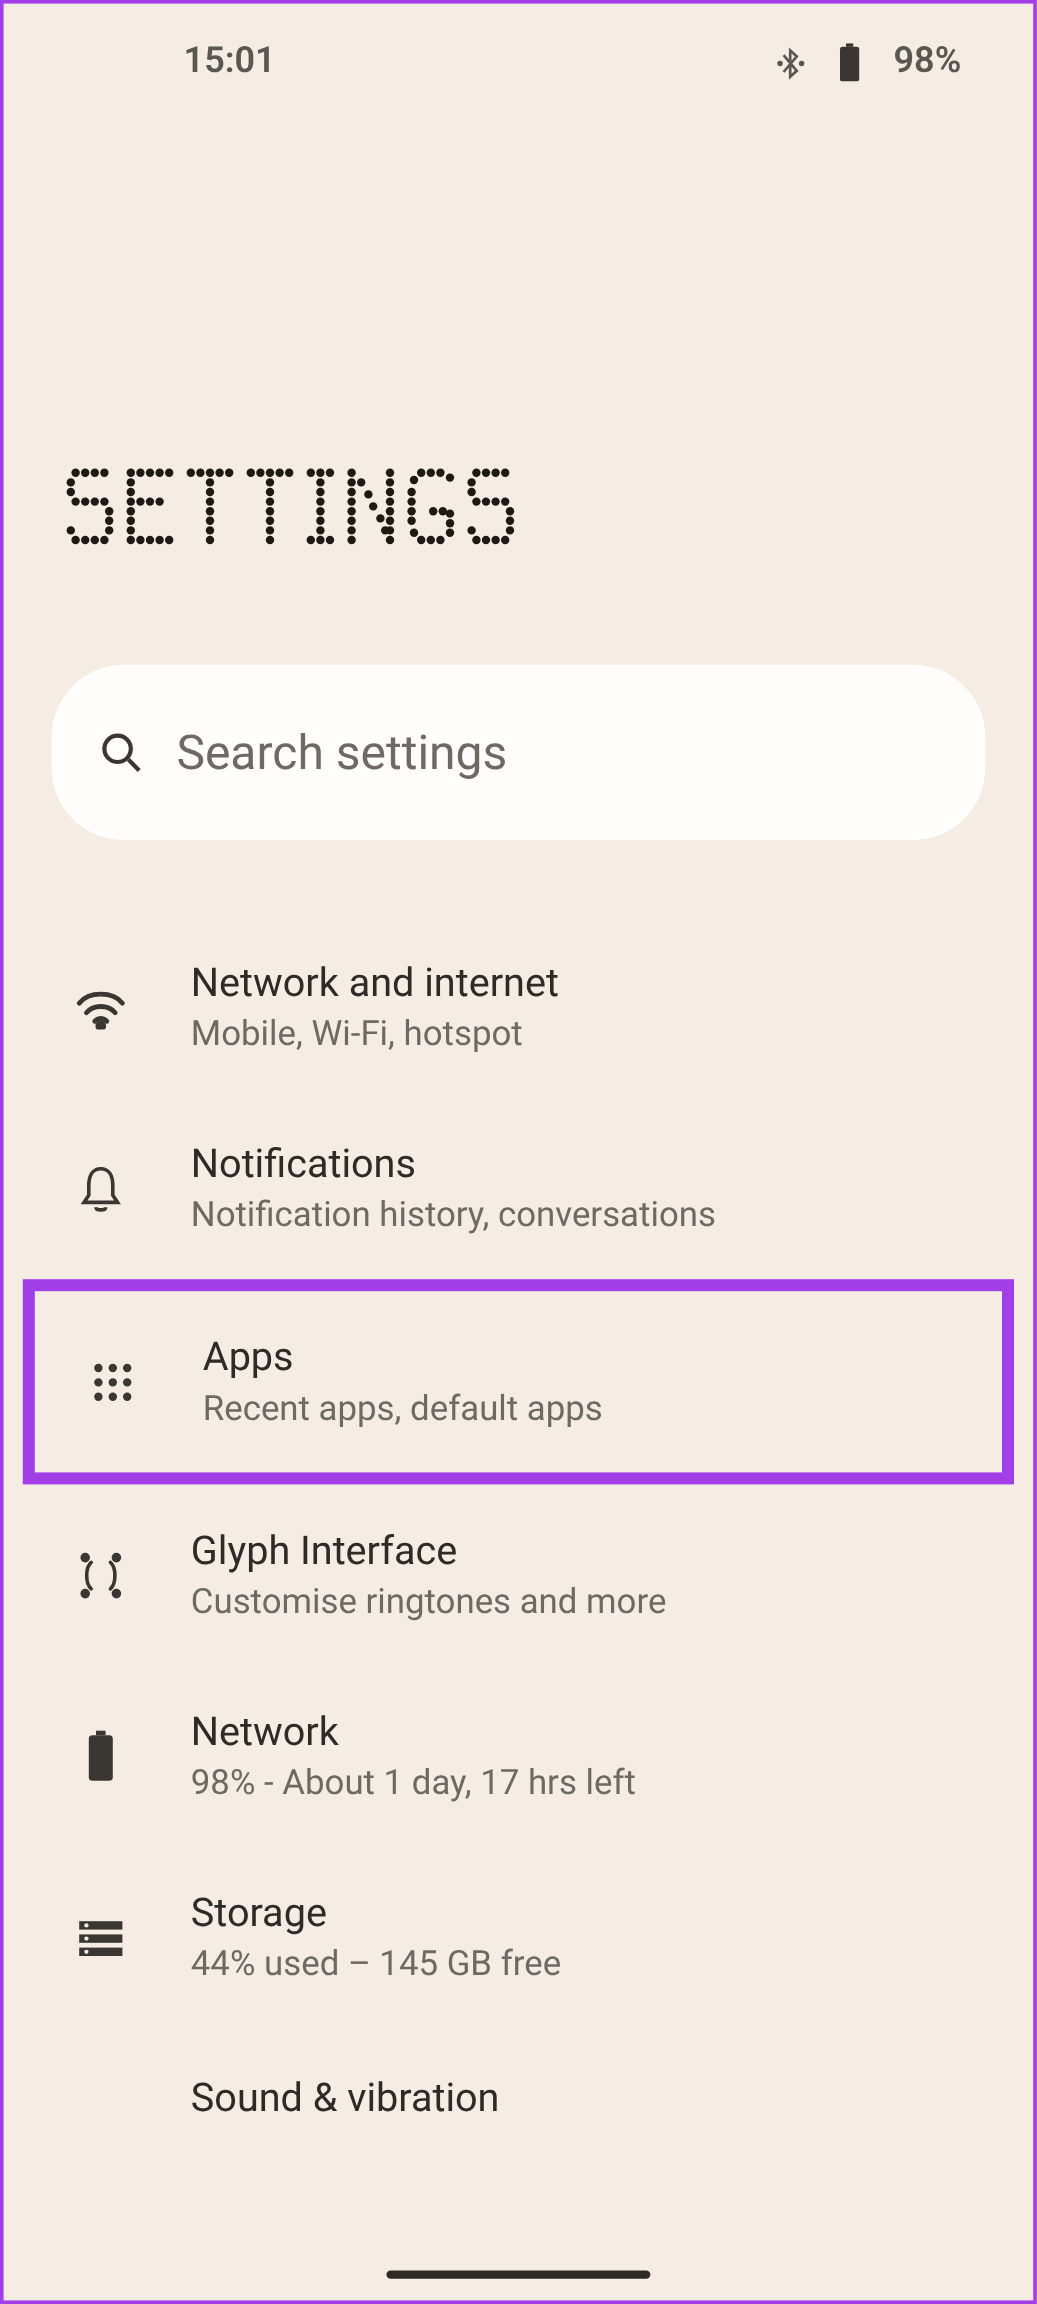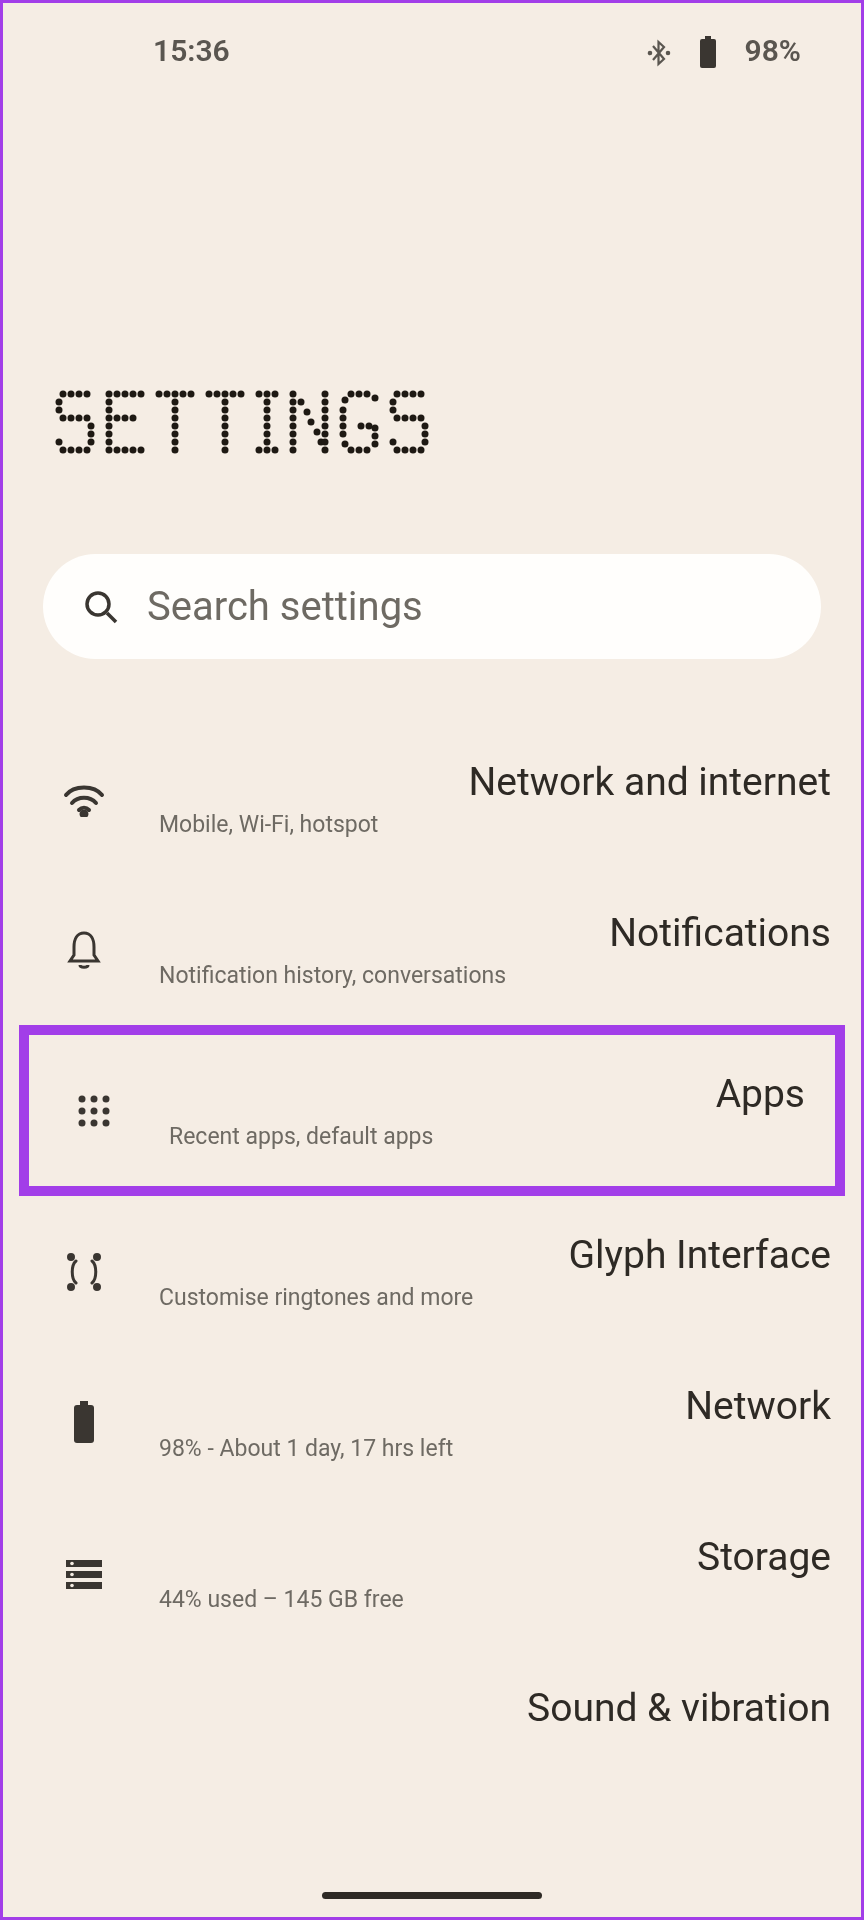"15:36" span { text: 15:36 -> 15:01 }
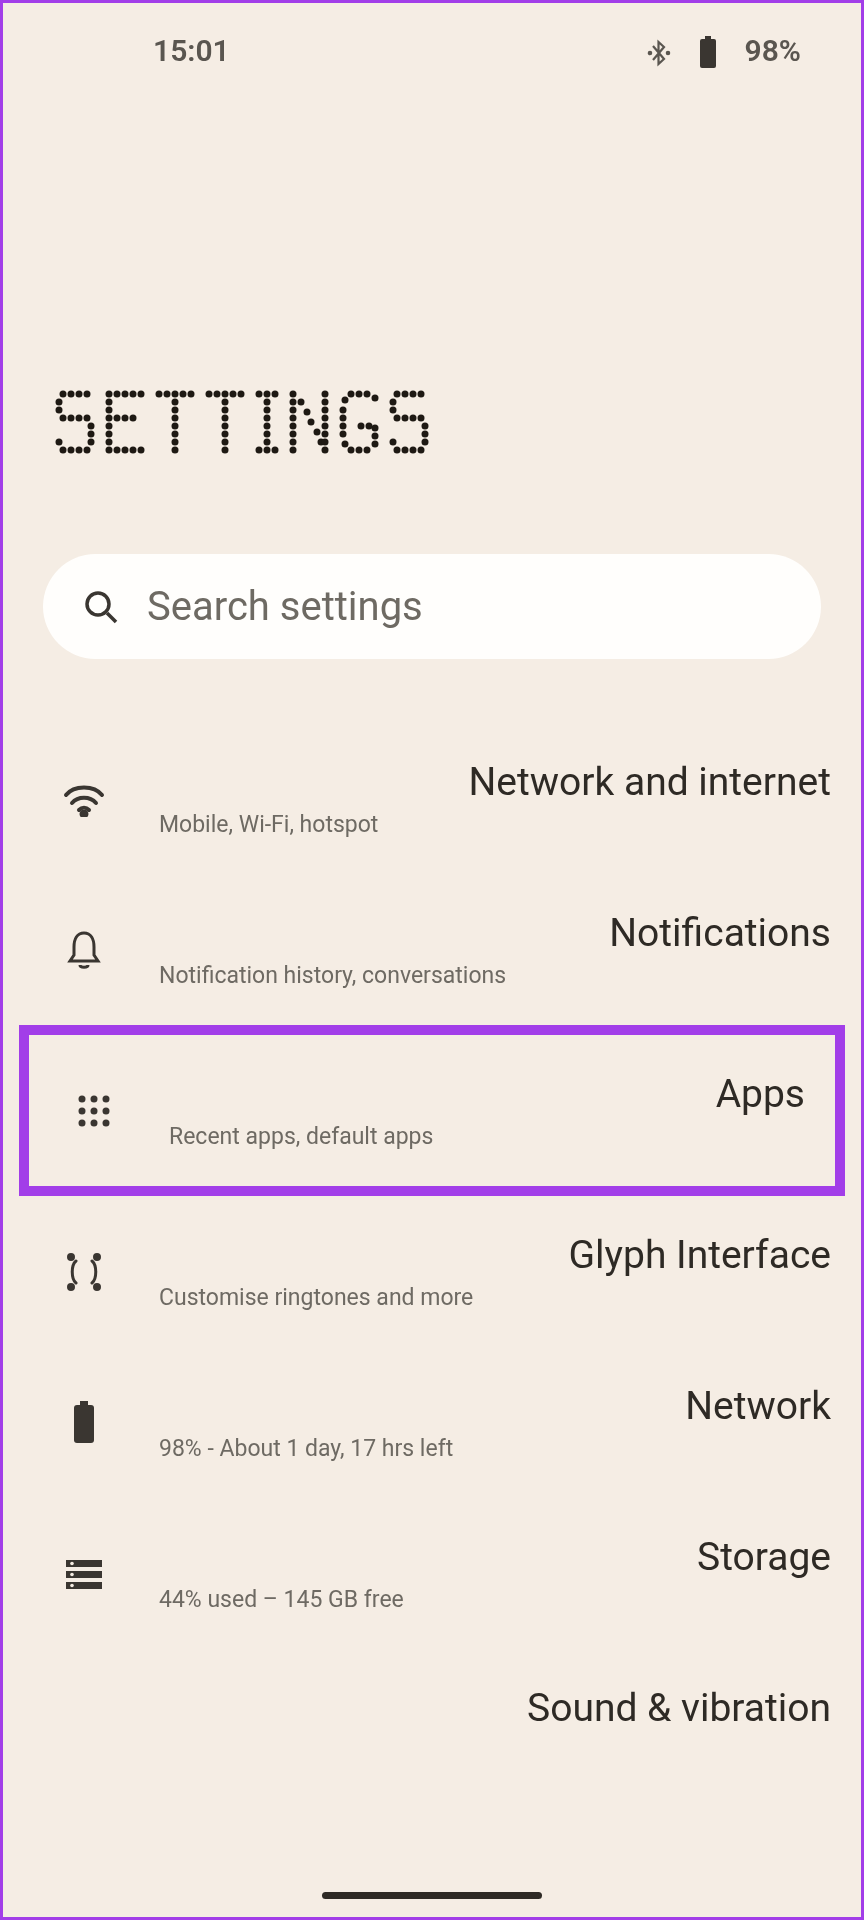"Search settings" .search-bar { height: 105px -> 146px }
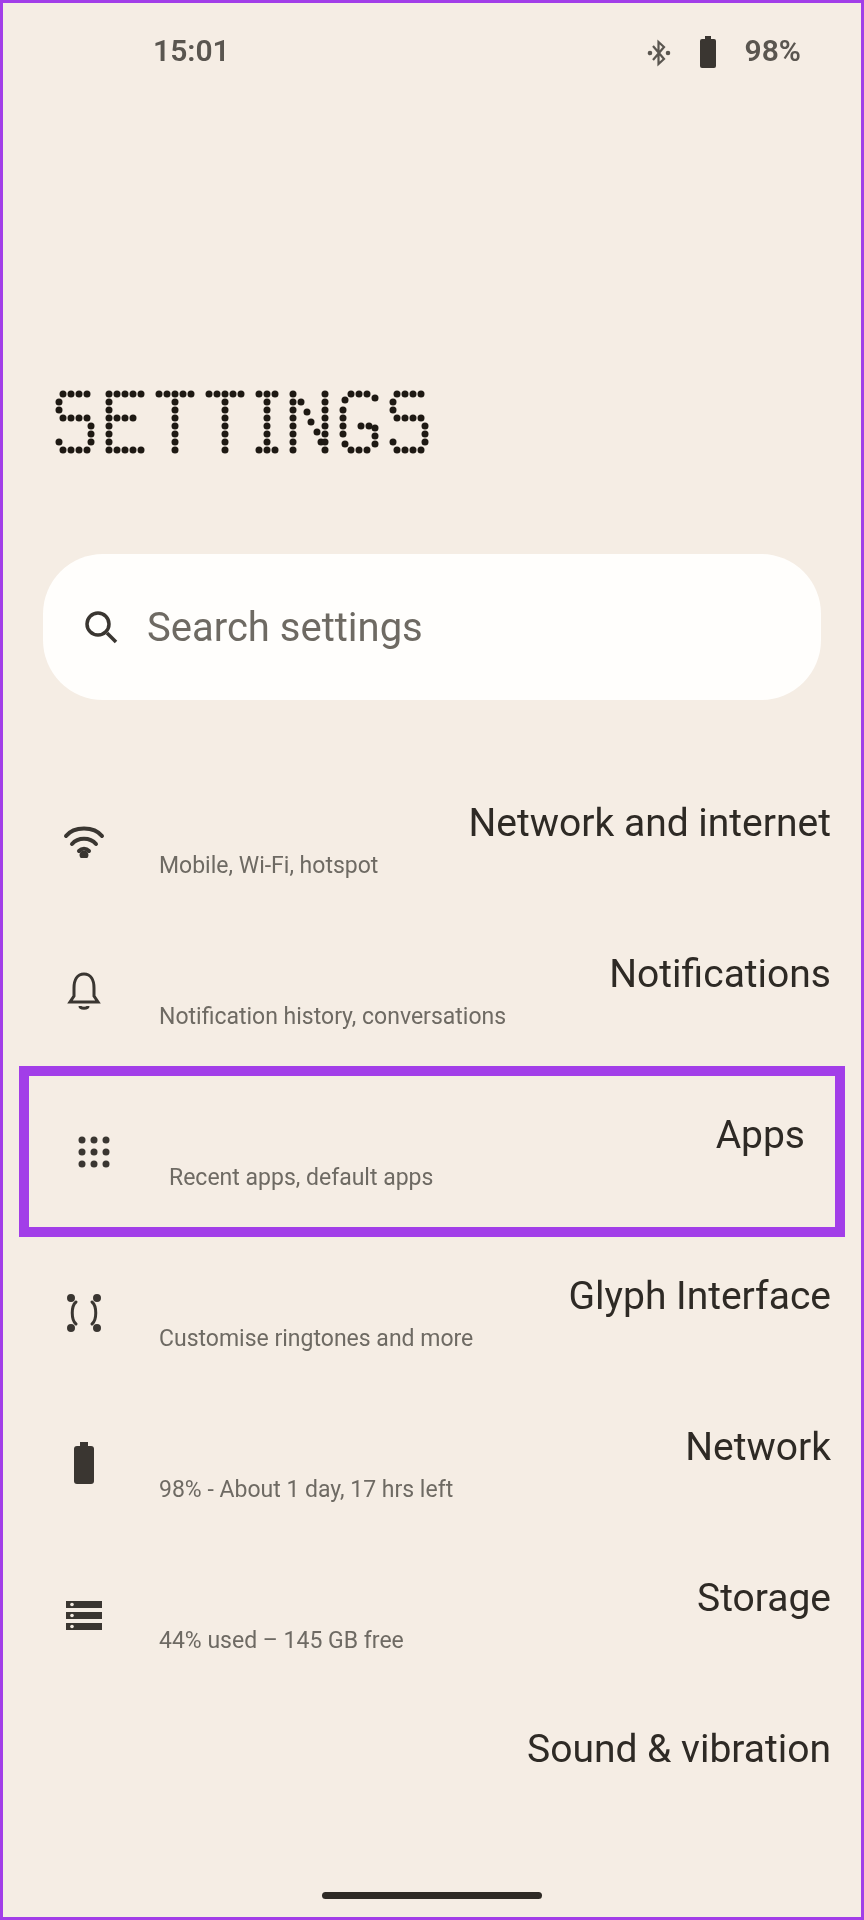"Network and internet" .item-title { font-size: 39px -> 33px; text-align: right -> none }
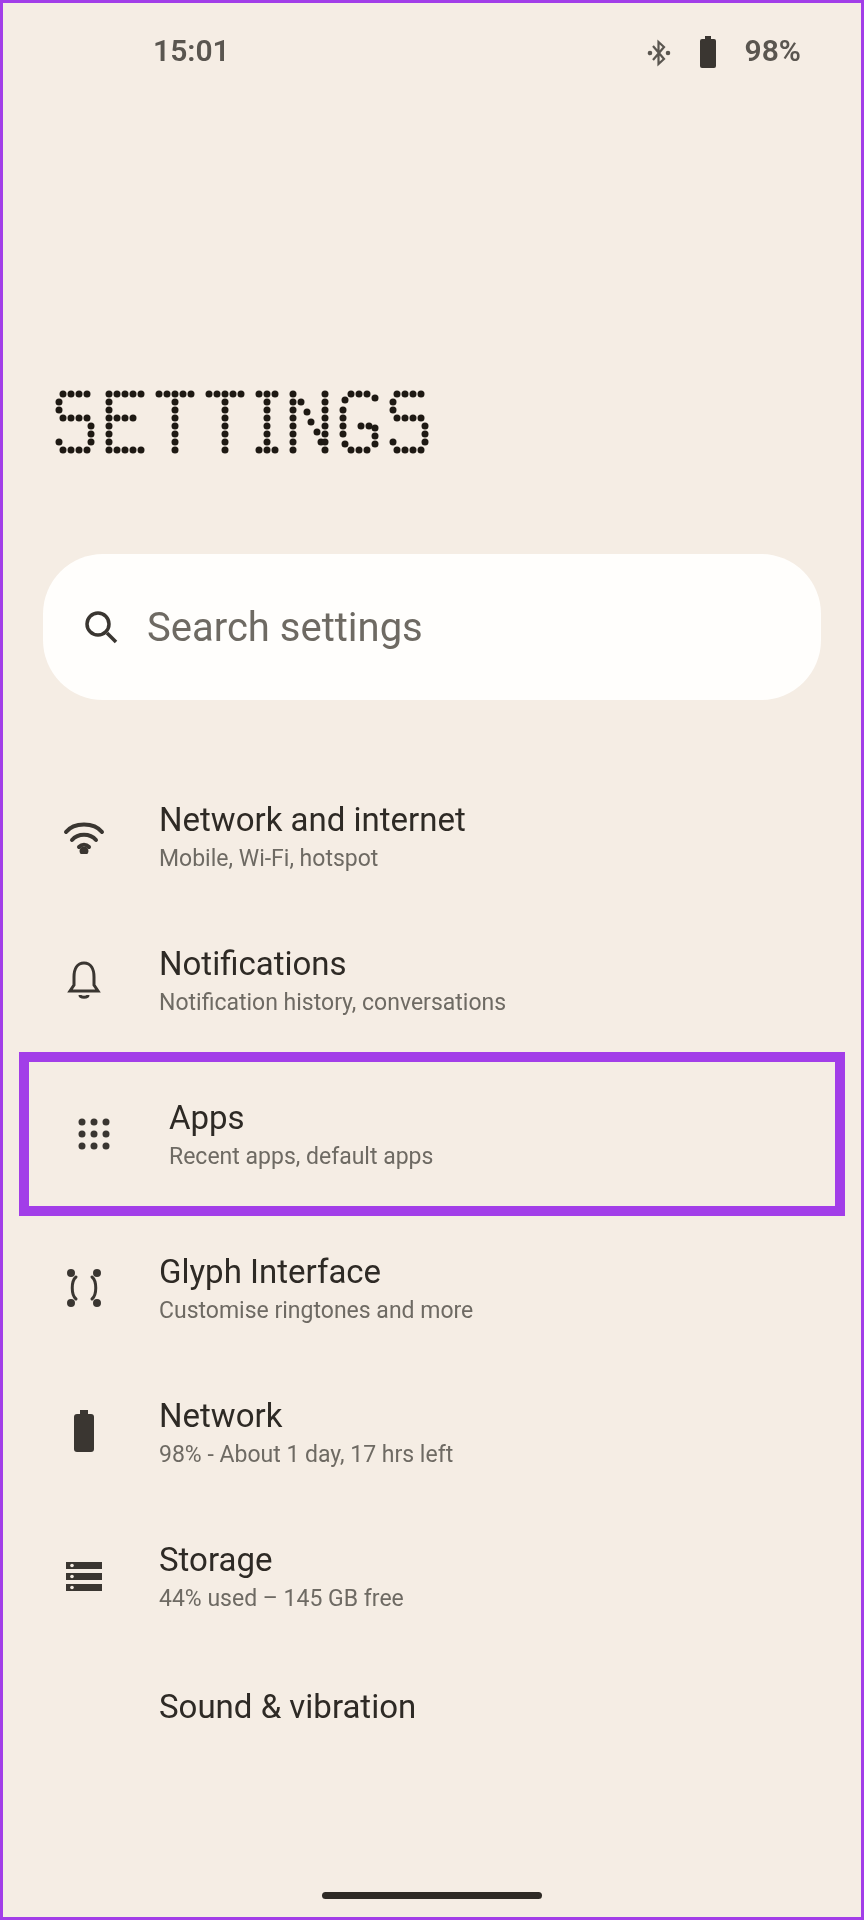"Mobile, Wi-Fi, hotspot" .item-subtitle { font-size: 23px -> 29px }
